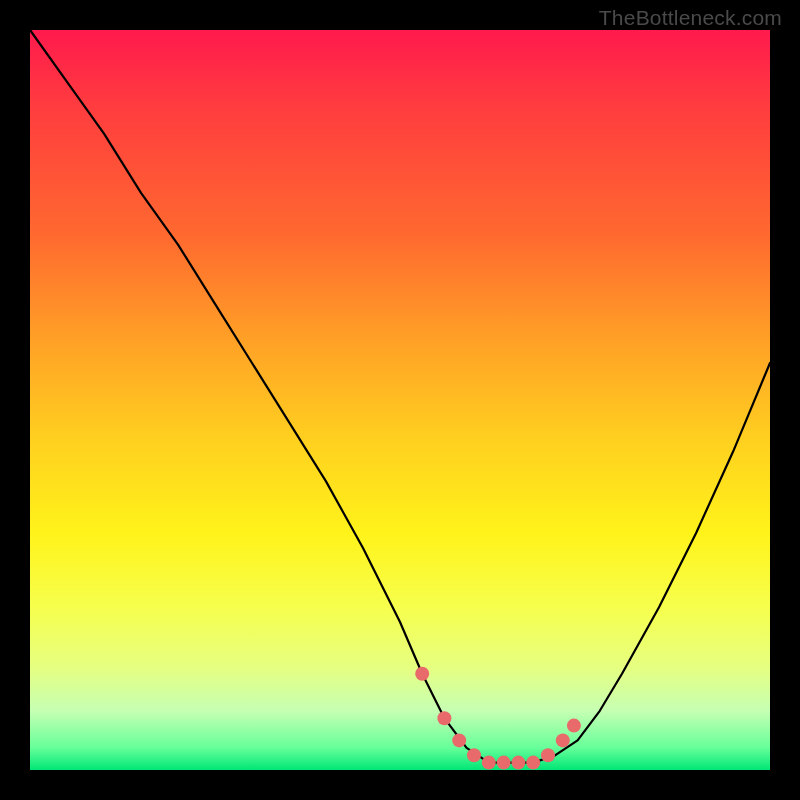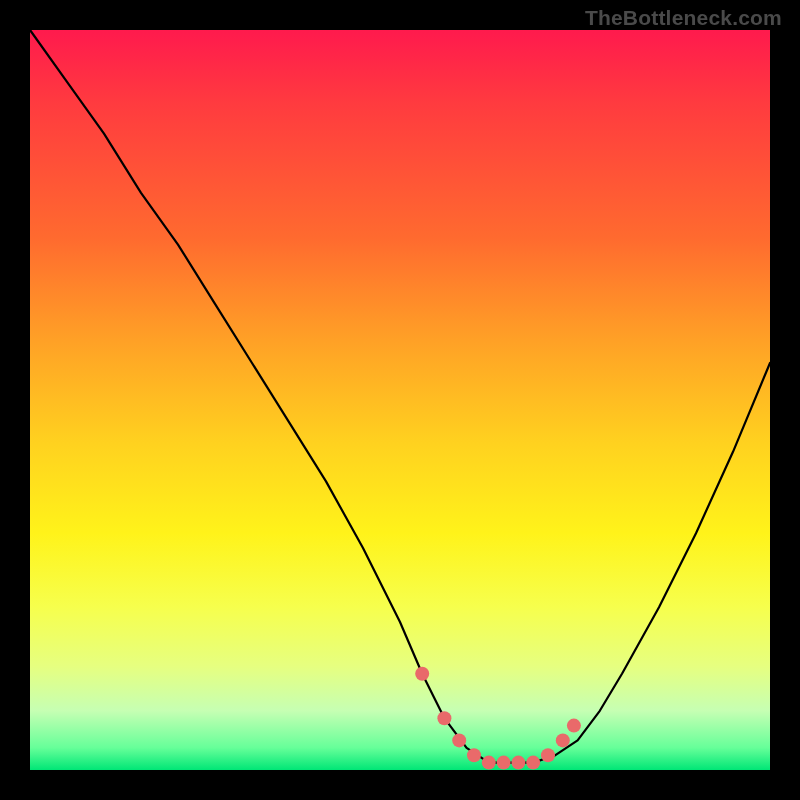"TheBottleneck.com" .watermark { font-weight: 700 -> 400 }
